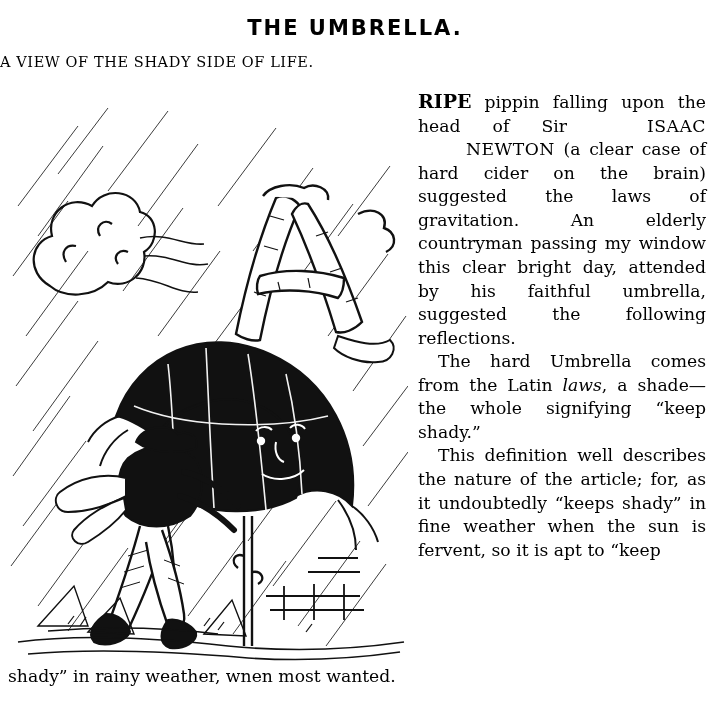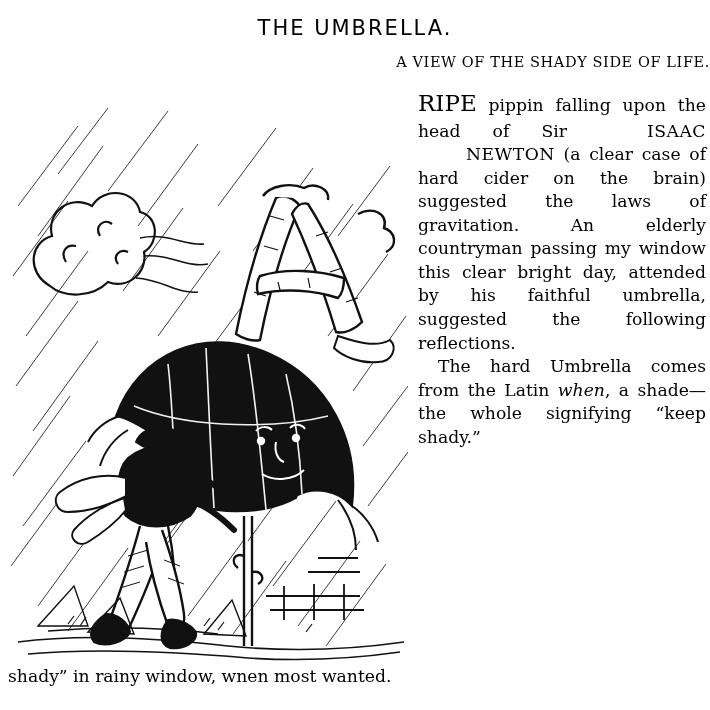"THE UMBRELLA." .title { font-weight: 400 -> 700 }
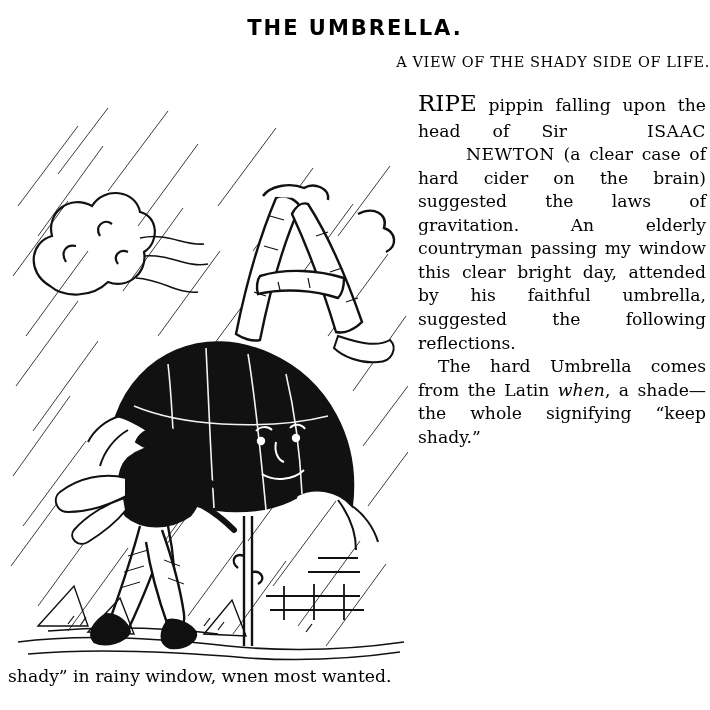"A VIEW OF THE SHADY" .subtitle { padding-left: 41px -> none; text-align: right -> left }
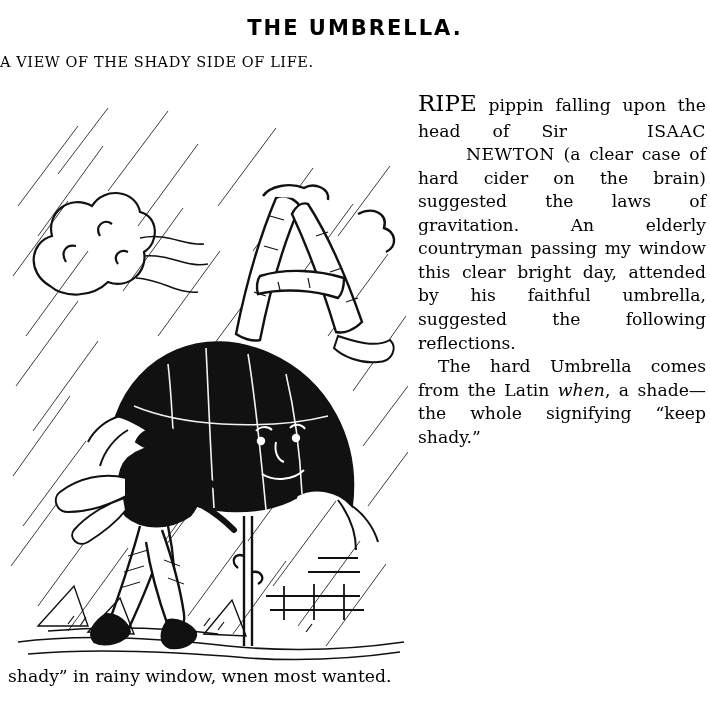"RIPE" .bigcap { font-size: 23px -> 19px; font-weight: none -> bold }
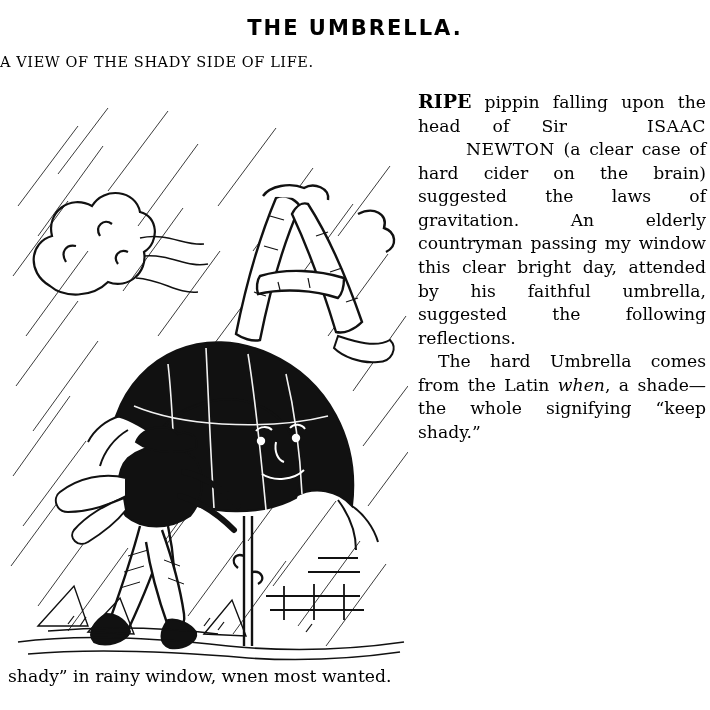"when" span.ital { text: when -> laws }
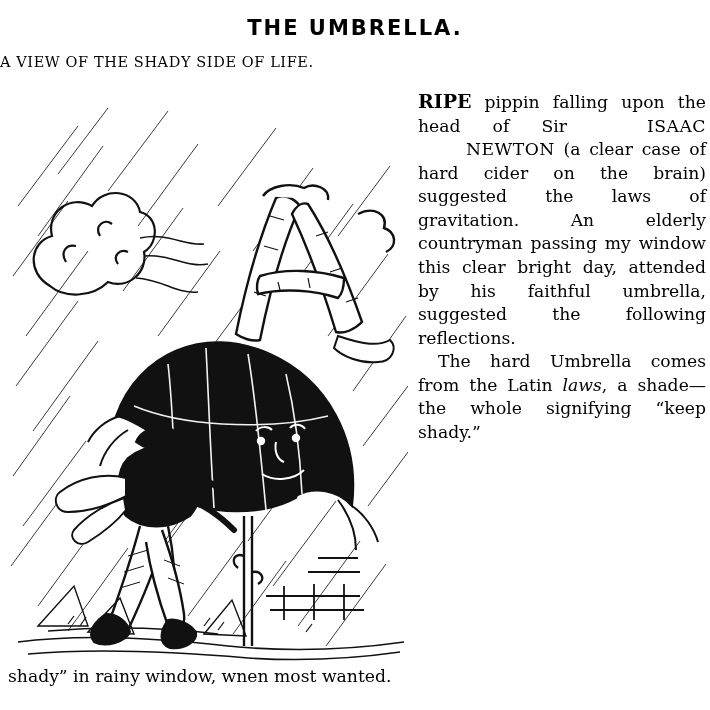"This definition well describes the" p.p3 { html: none -> <p>This definition well describes the nature of the article; for, as it undoubtedly “keeps shady” in fine weather when the sun is fervent, so it is apt to “keep</p> }
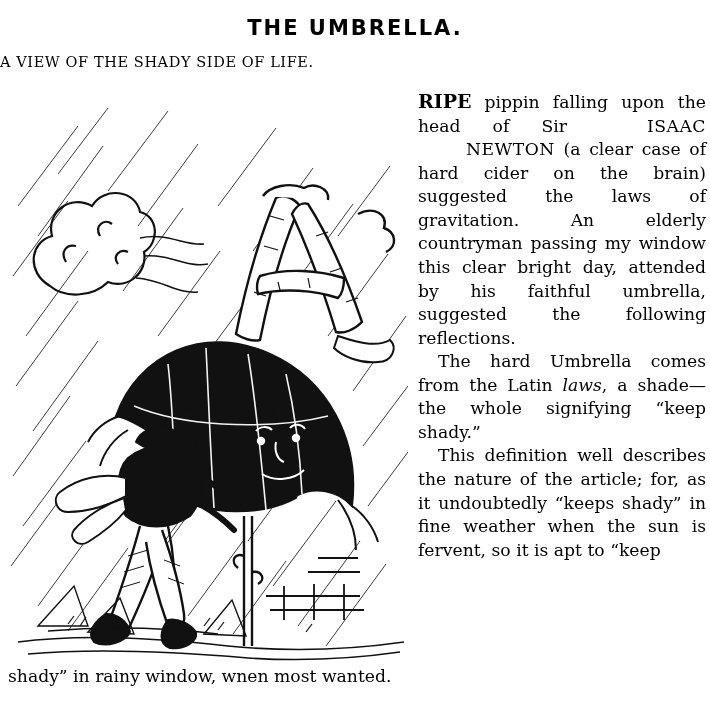"shady” in rainy window, wnen" div.footline { text: window -> weather }
